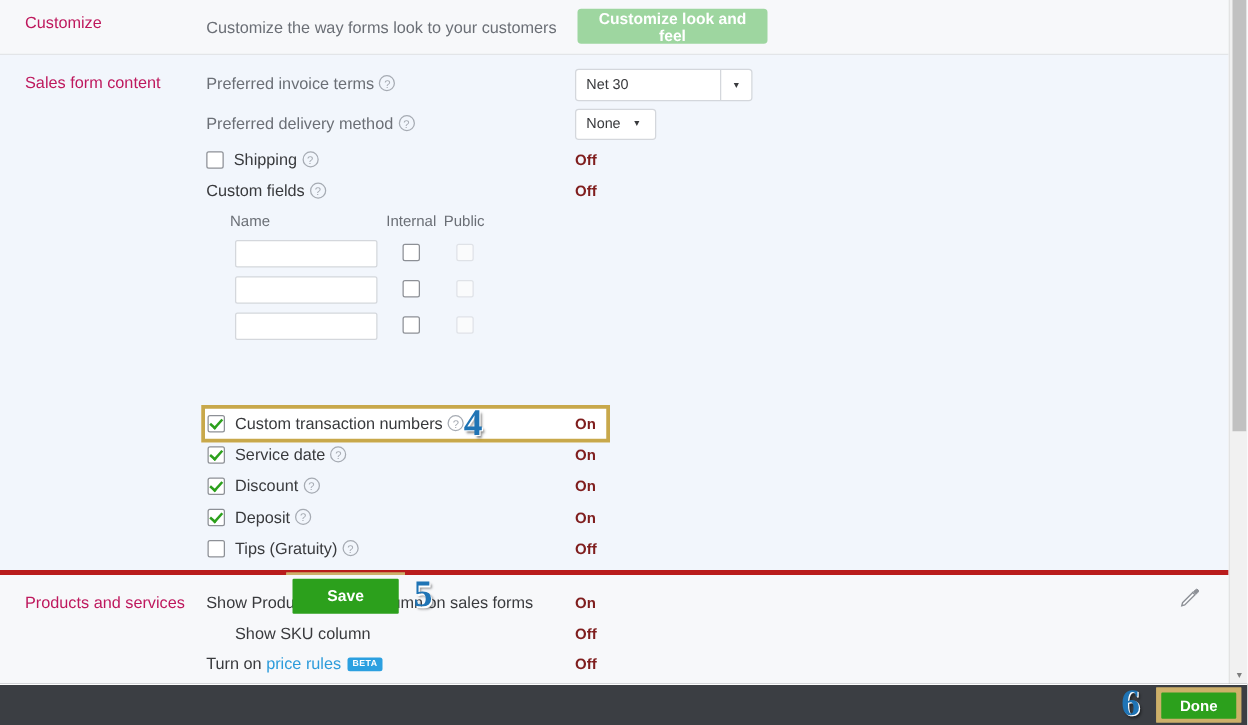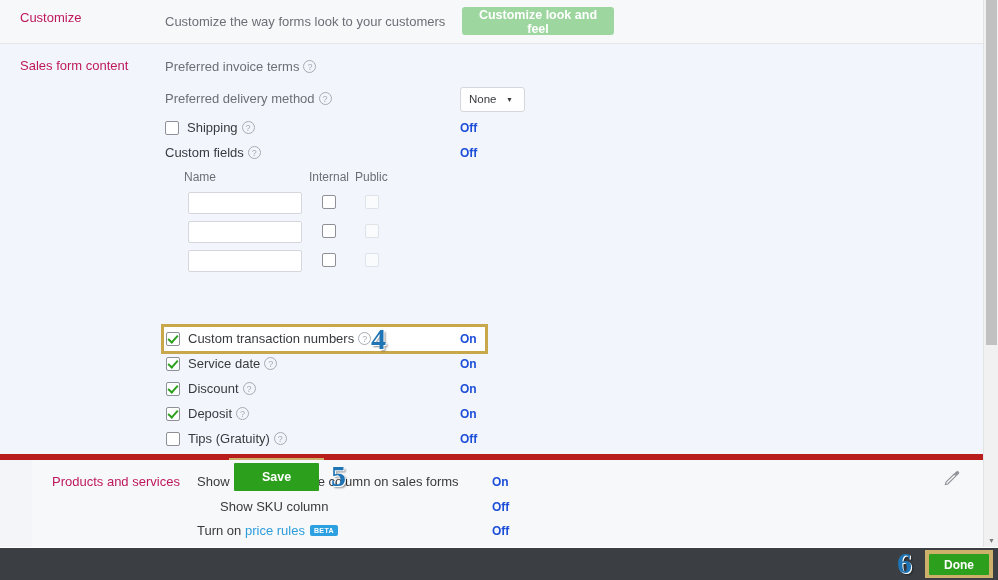"Sales form content" .sec-sales { border-bottom: 6px solid #b91c1c -> 4px solid #b91c1c }
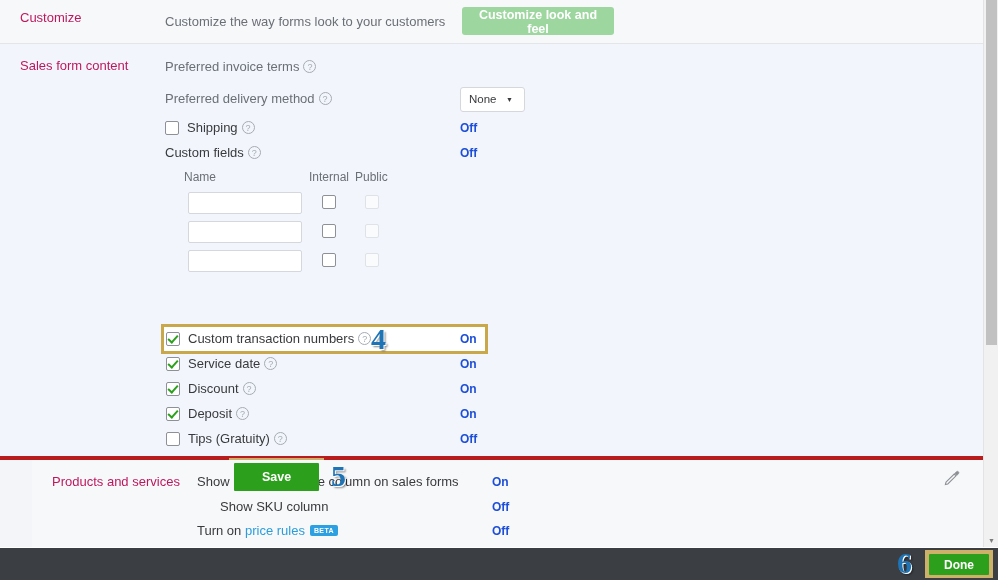"Net 30" div.sel-wrap { html: none -> <div> <div>Net 30</div> <div>▼</div> </div> }
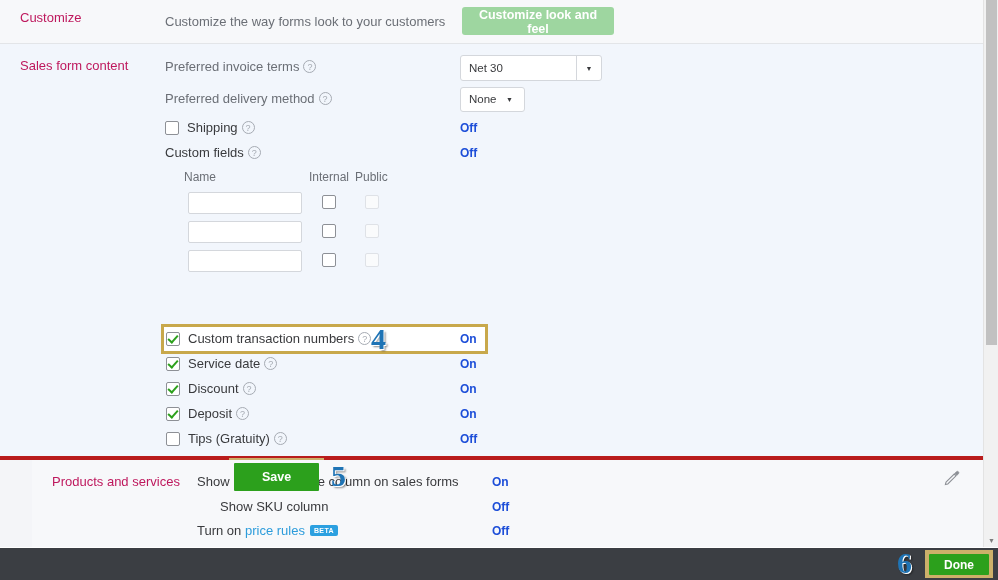"Off" .val { color: #1d4ed8 -> #7f1d1d }
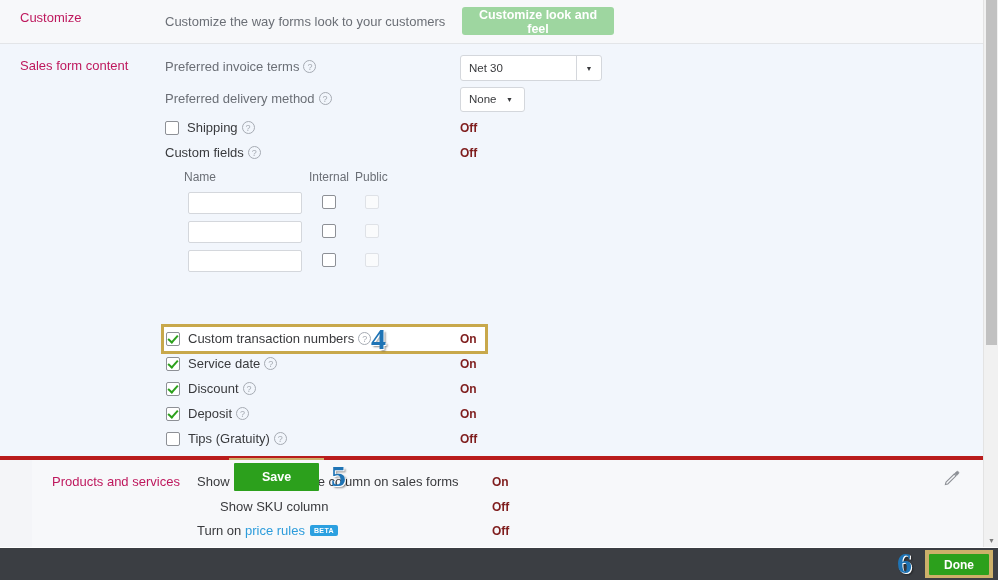"Products and services" div.section { margin-left: 32px -> none }
